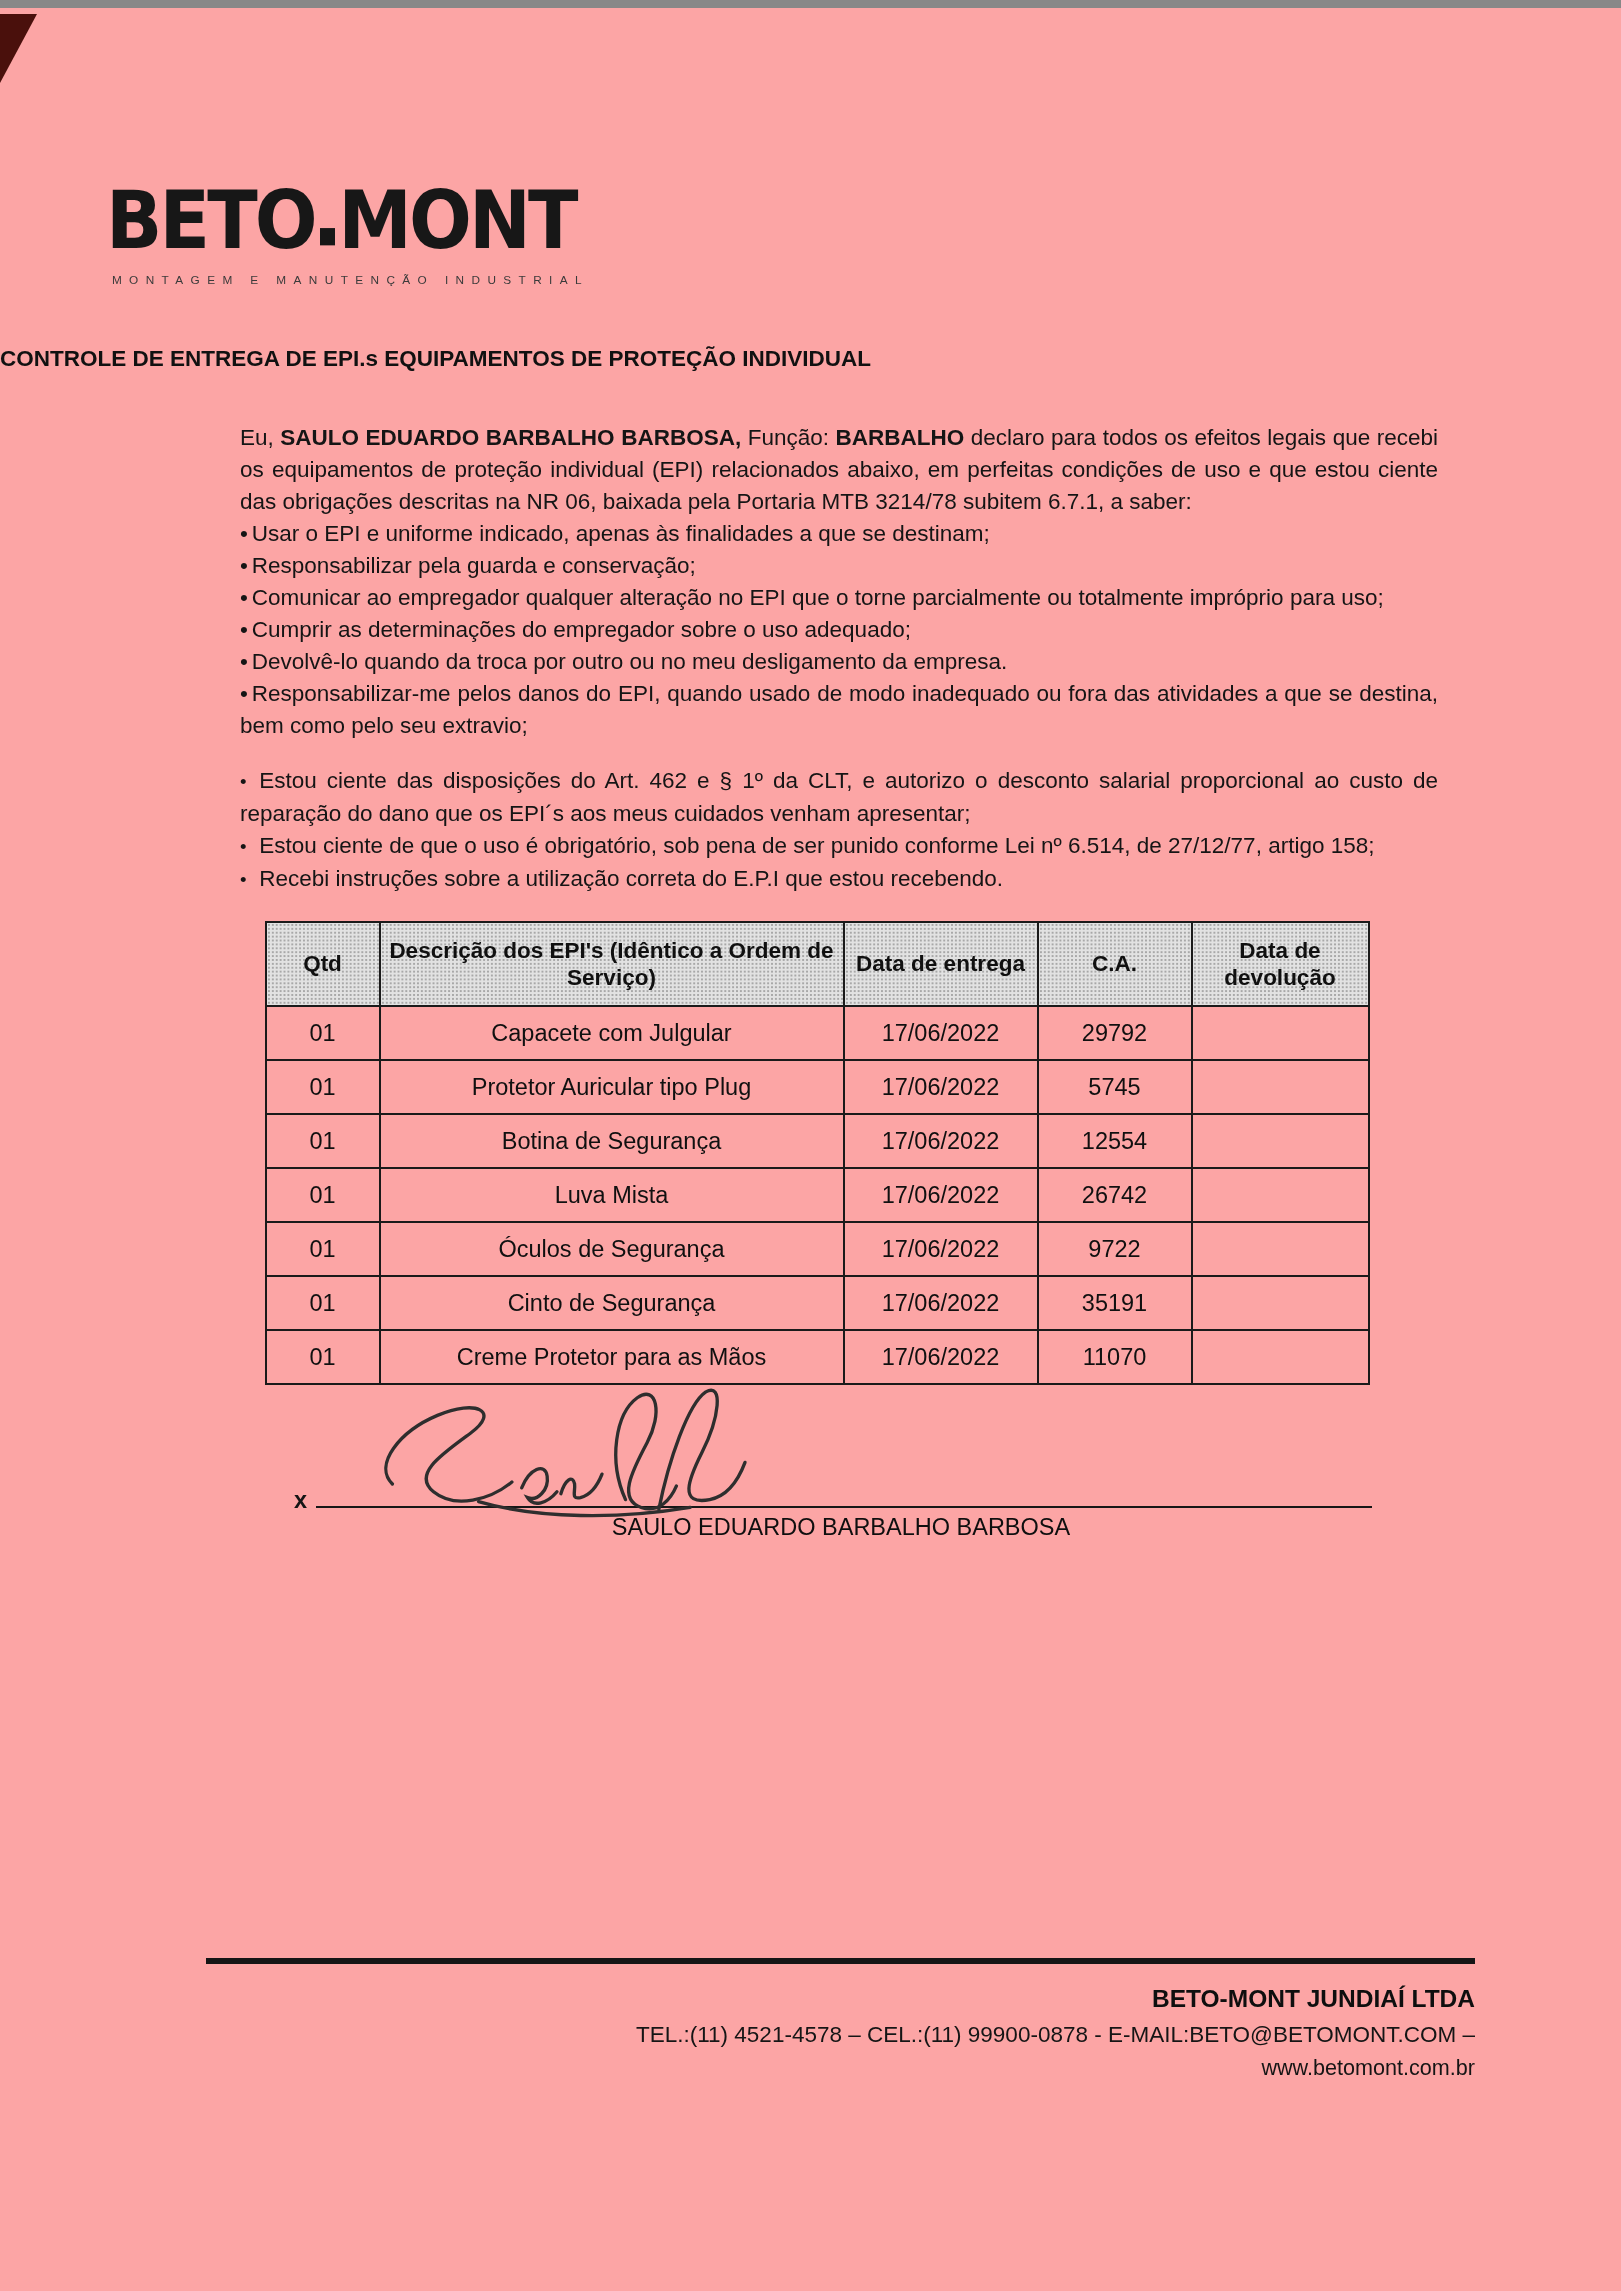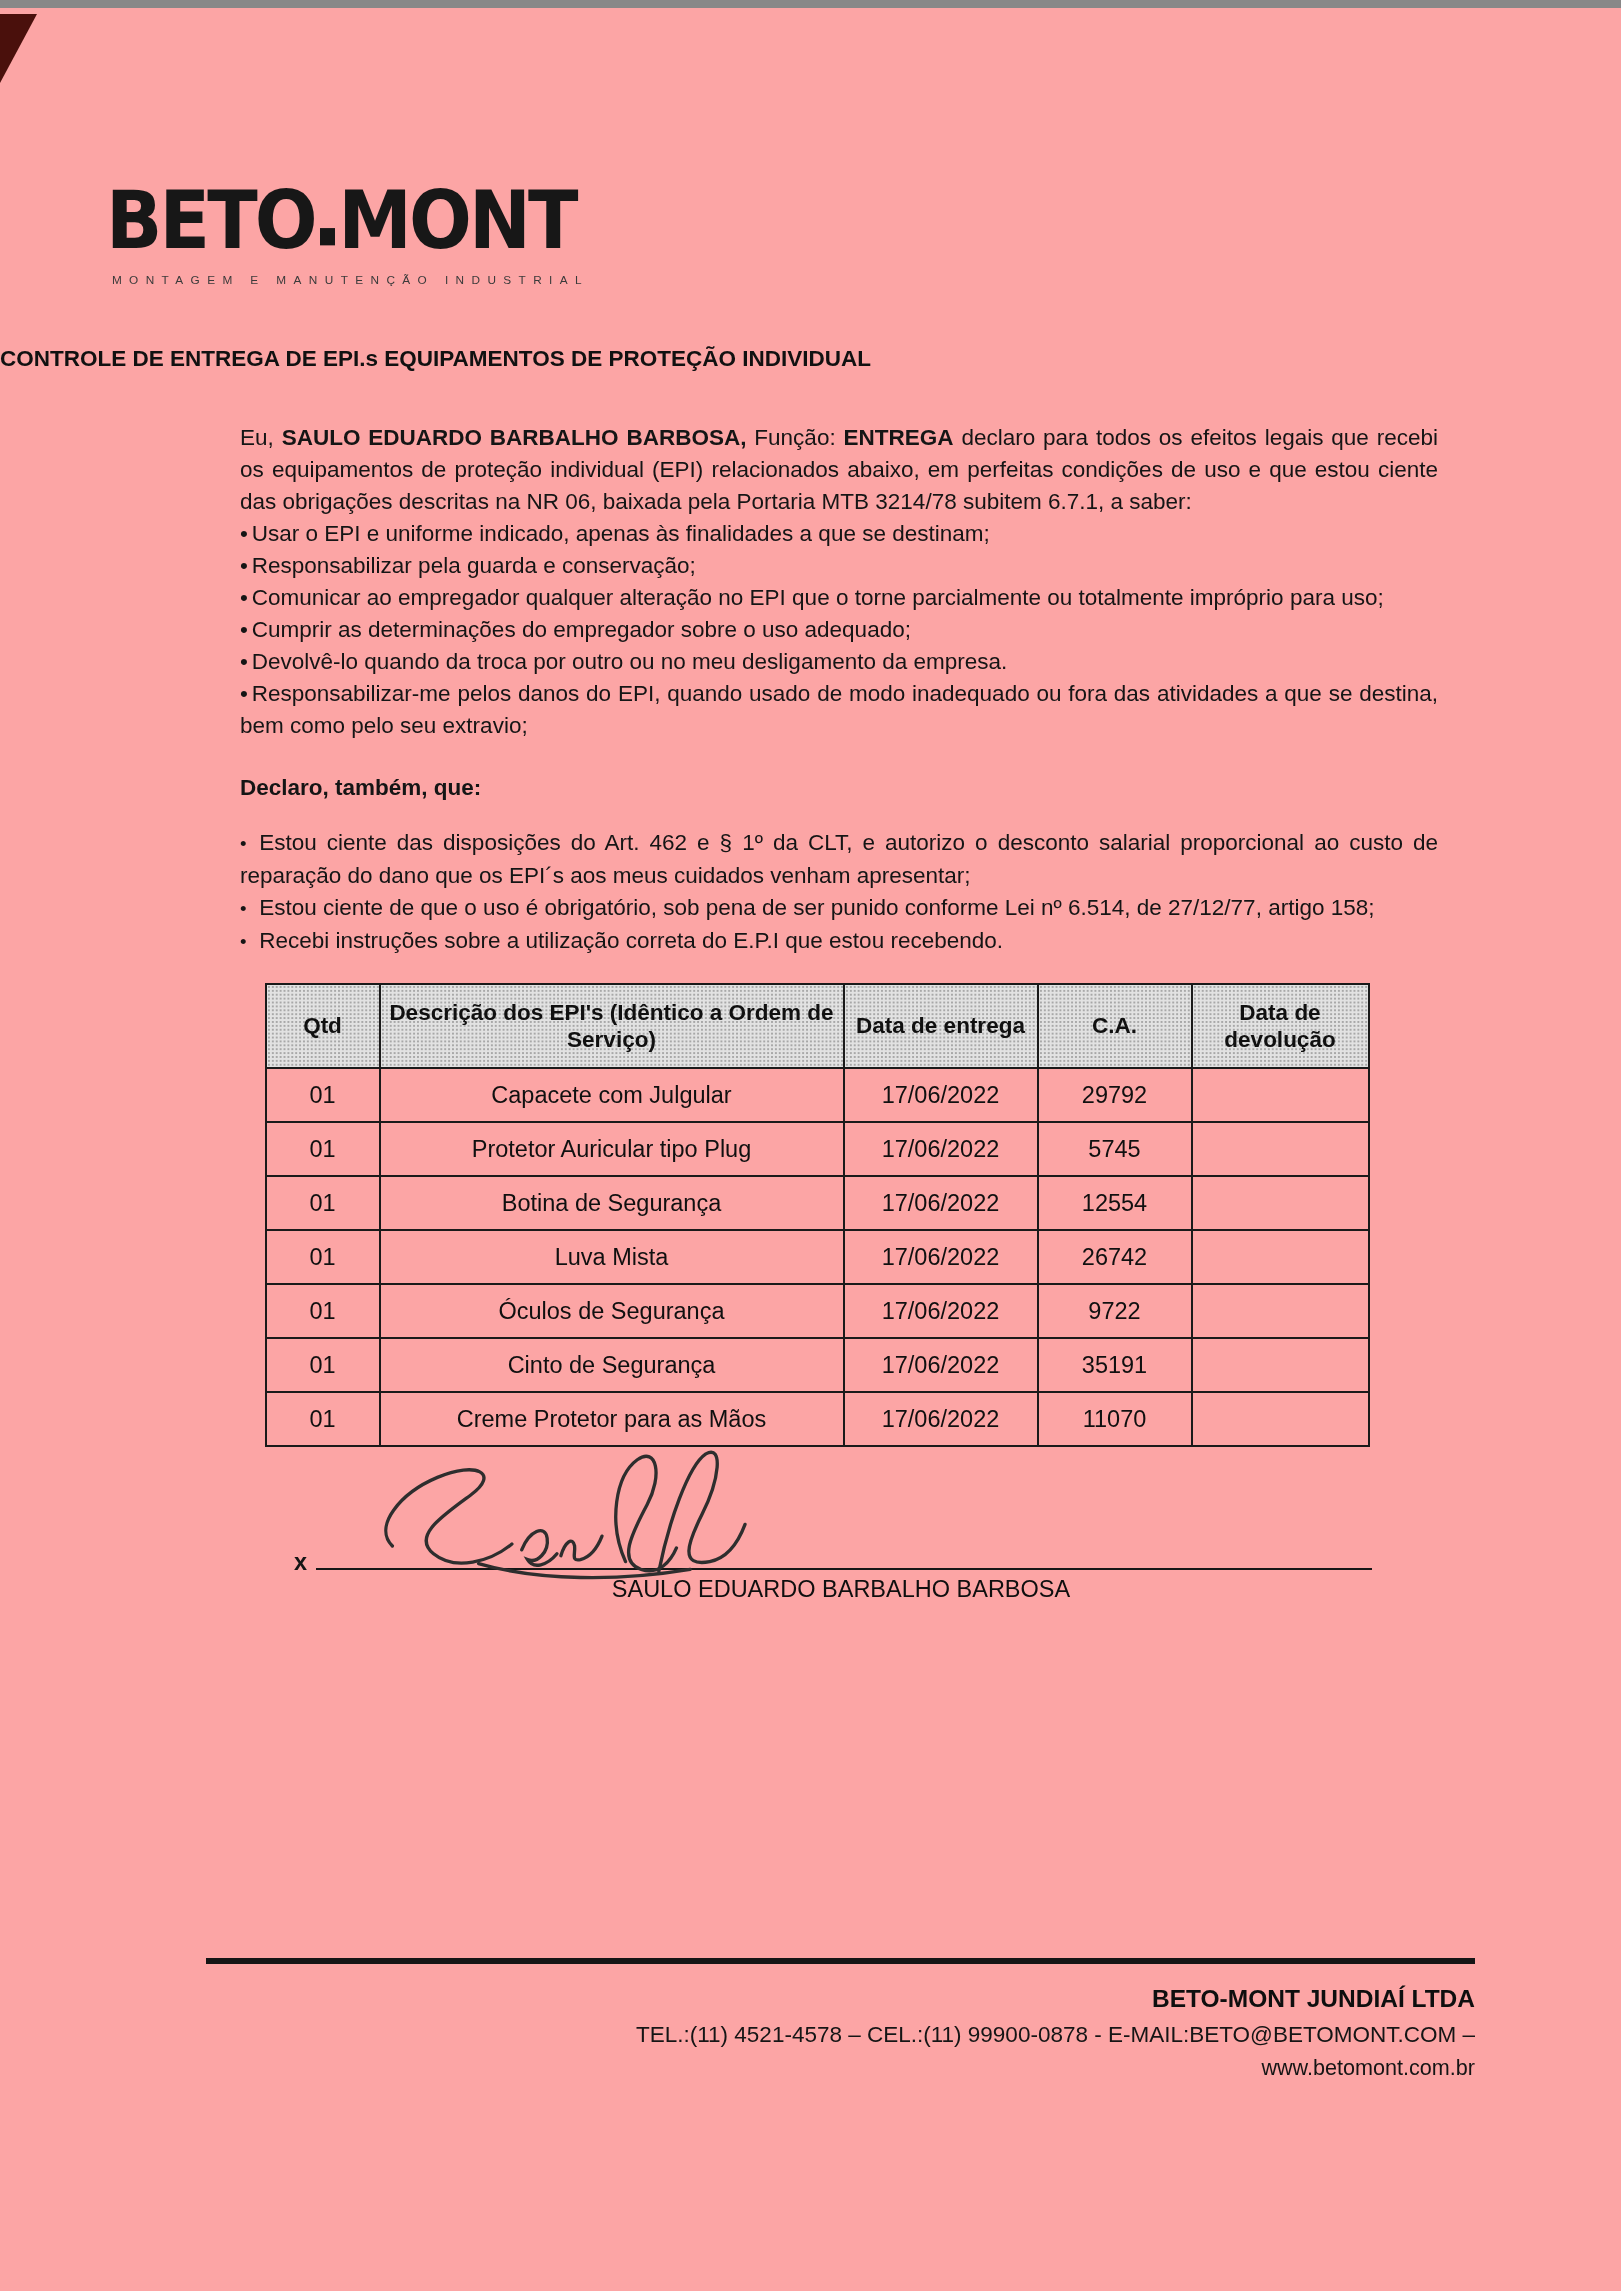"ENTREGA" b { text: ENTREGA -> BARBALHO }
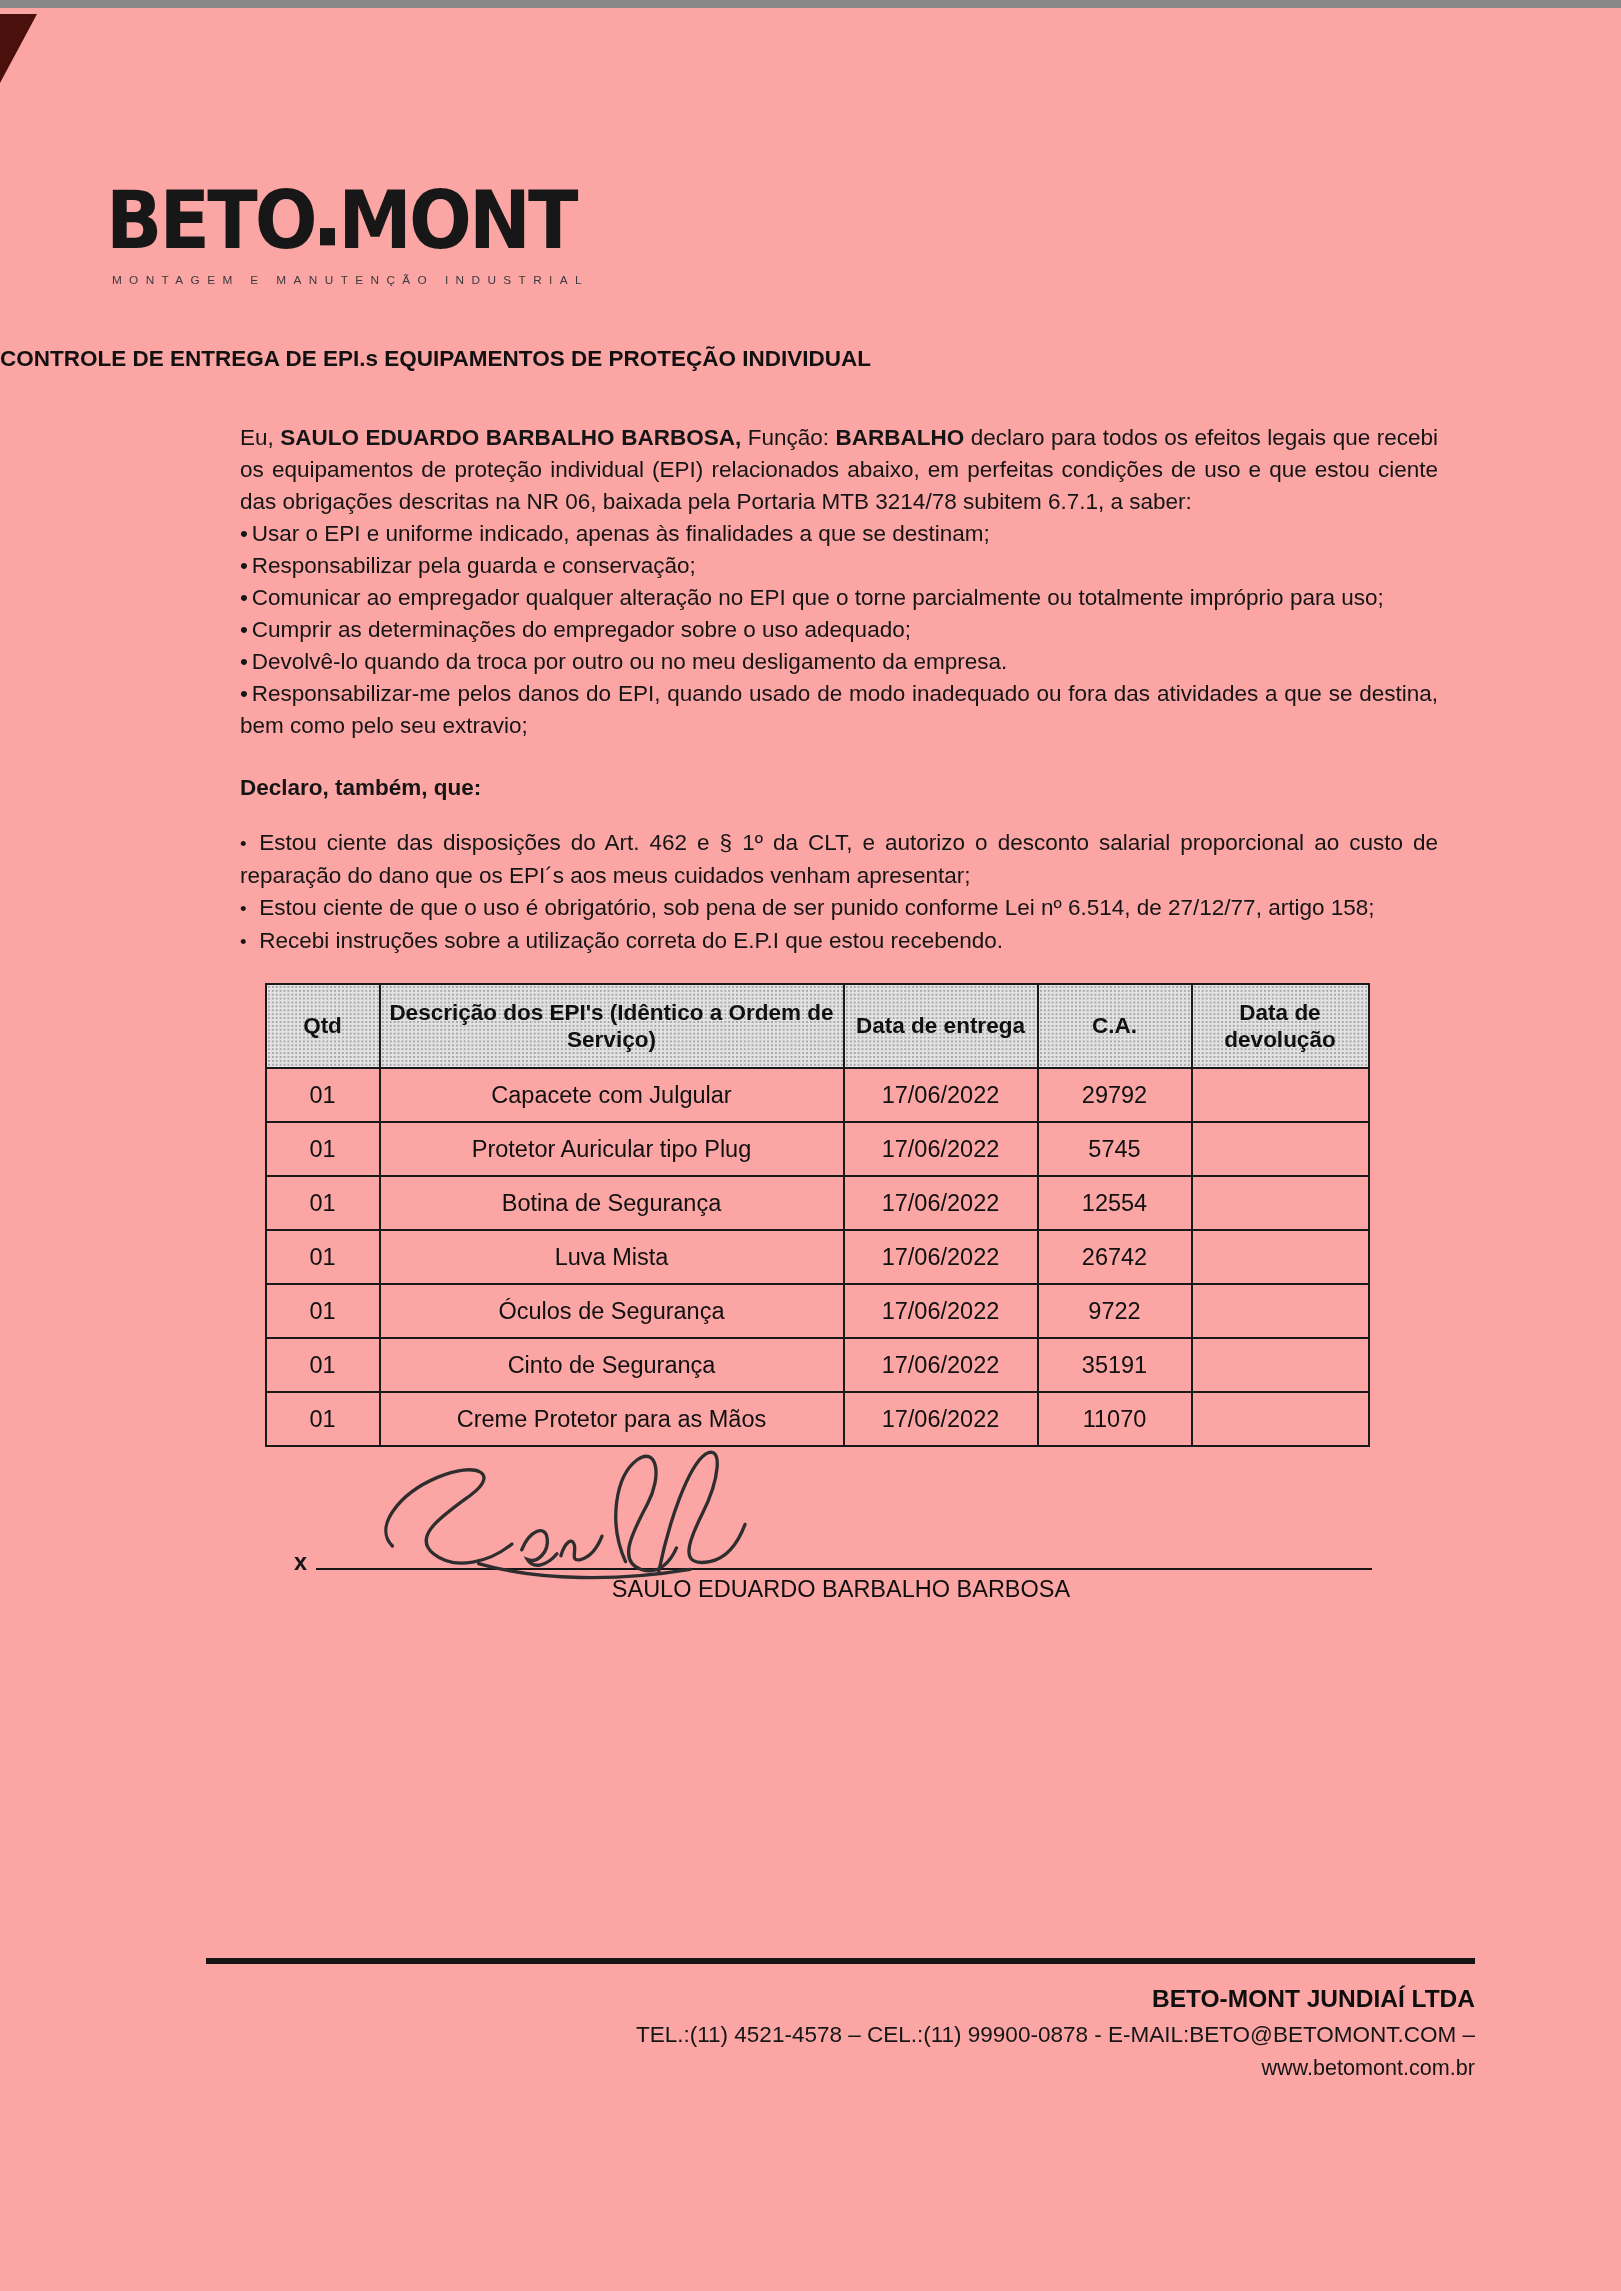"Declaro, também, que:" h2.declare-heading { html: <h2>Declaro, também, que:</h2> -> none }
